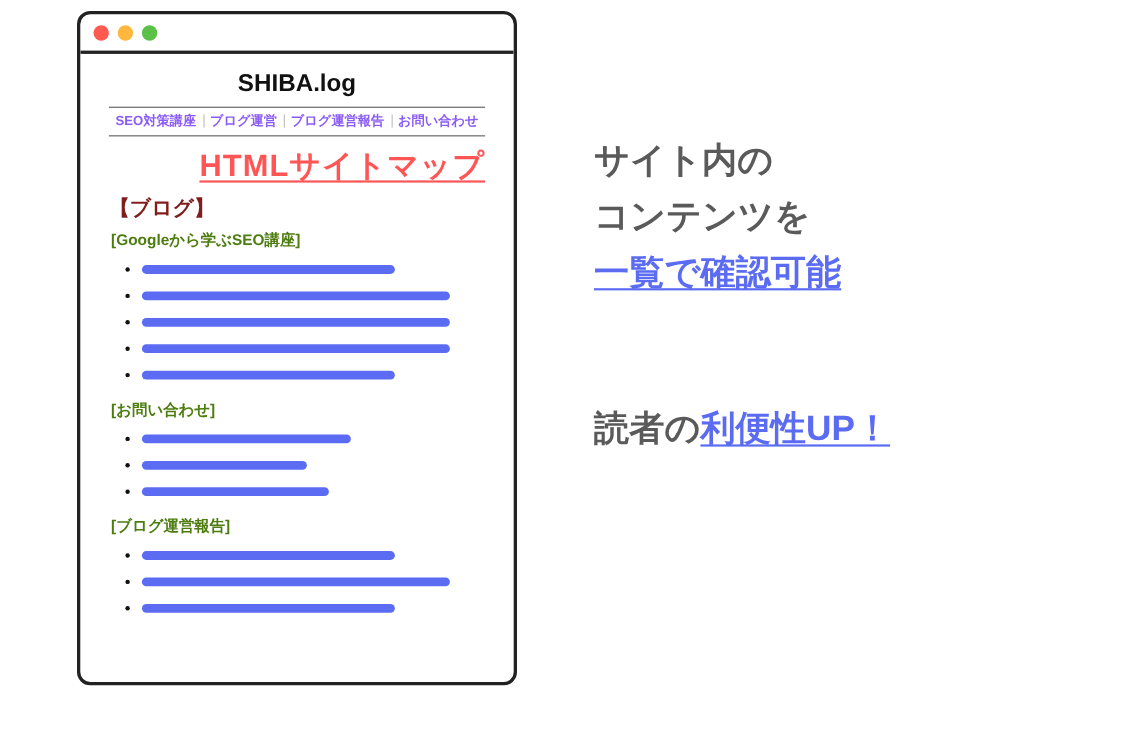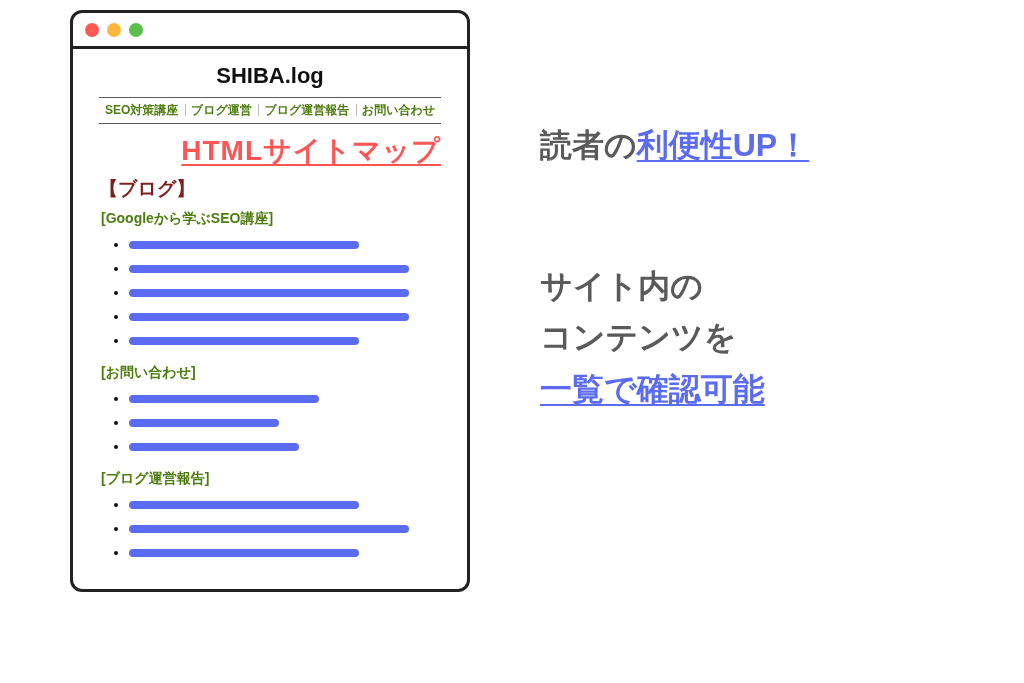"SHIBA.log" .page { padding: 14px 26px 13px 26px -> 14px 26px 44px 26px }
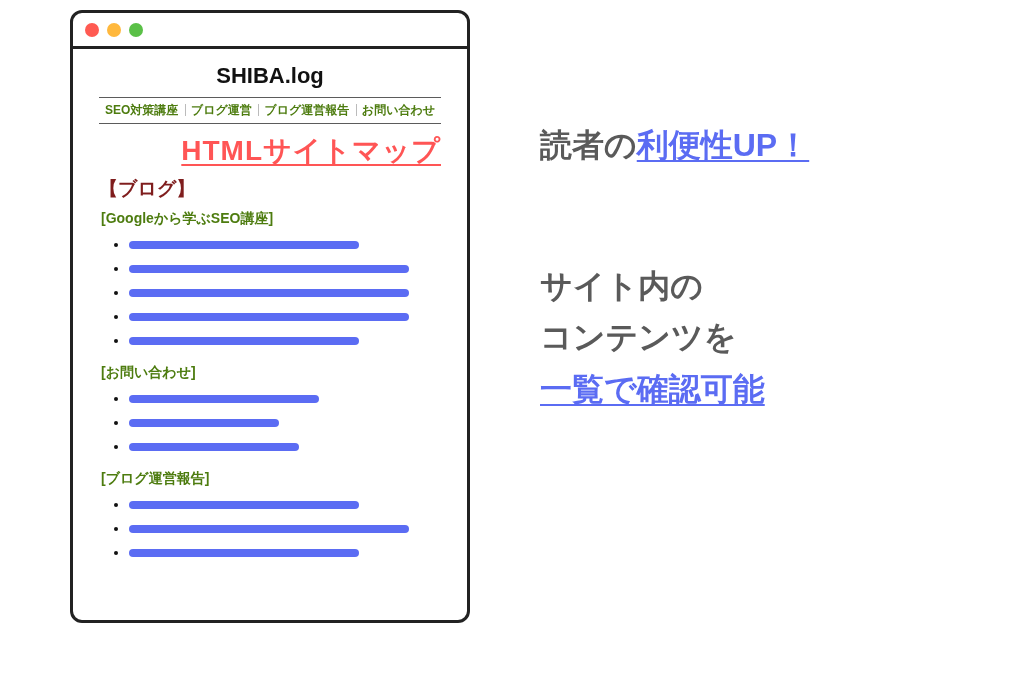"SEO対策講座" .nav-item { color: #4d7c0f -> #8b5cf6 }
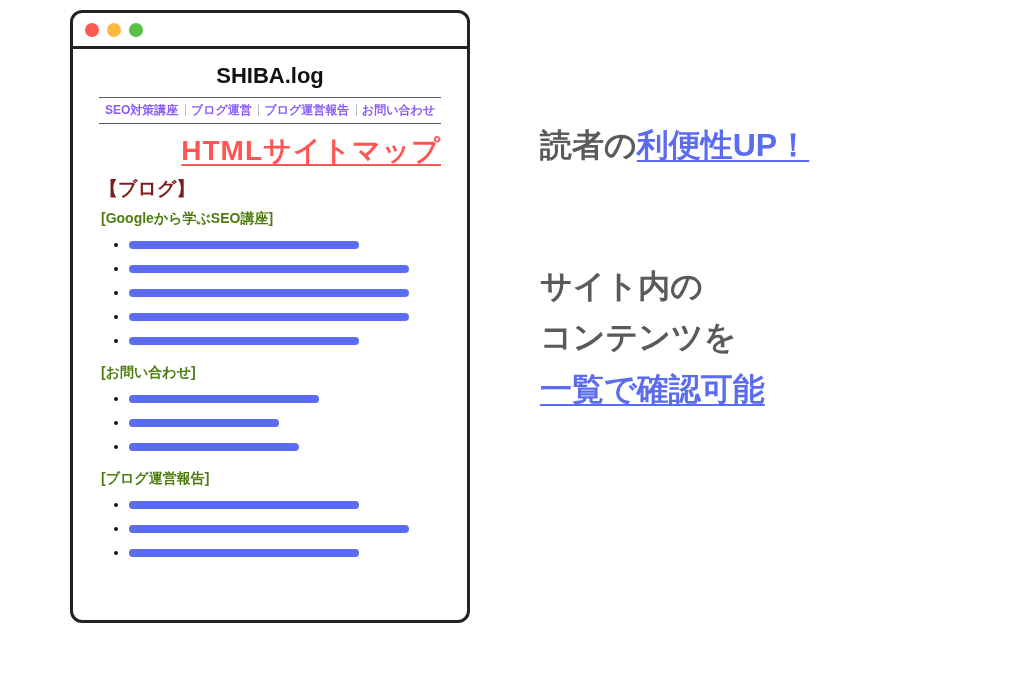"読者の利便性UP！" div.cap-block { order: before "サイト内の" -> after "サイト内の" }
